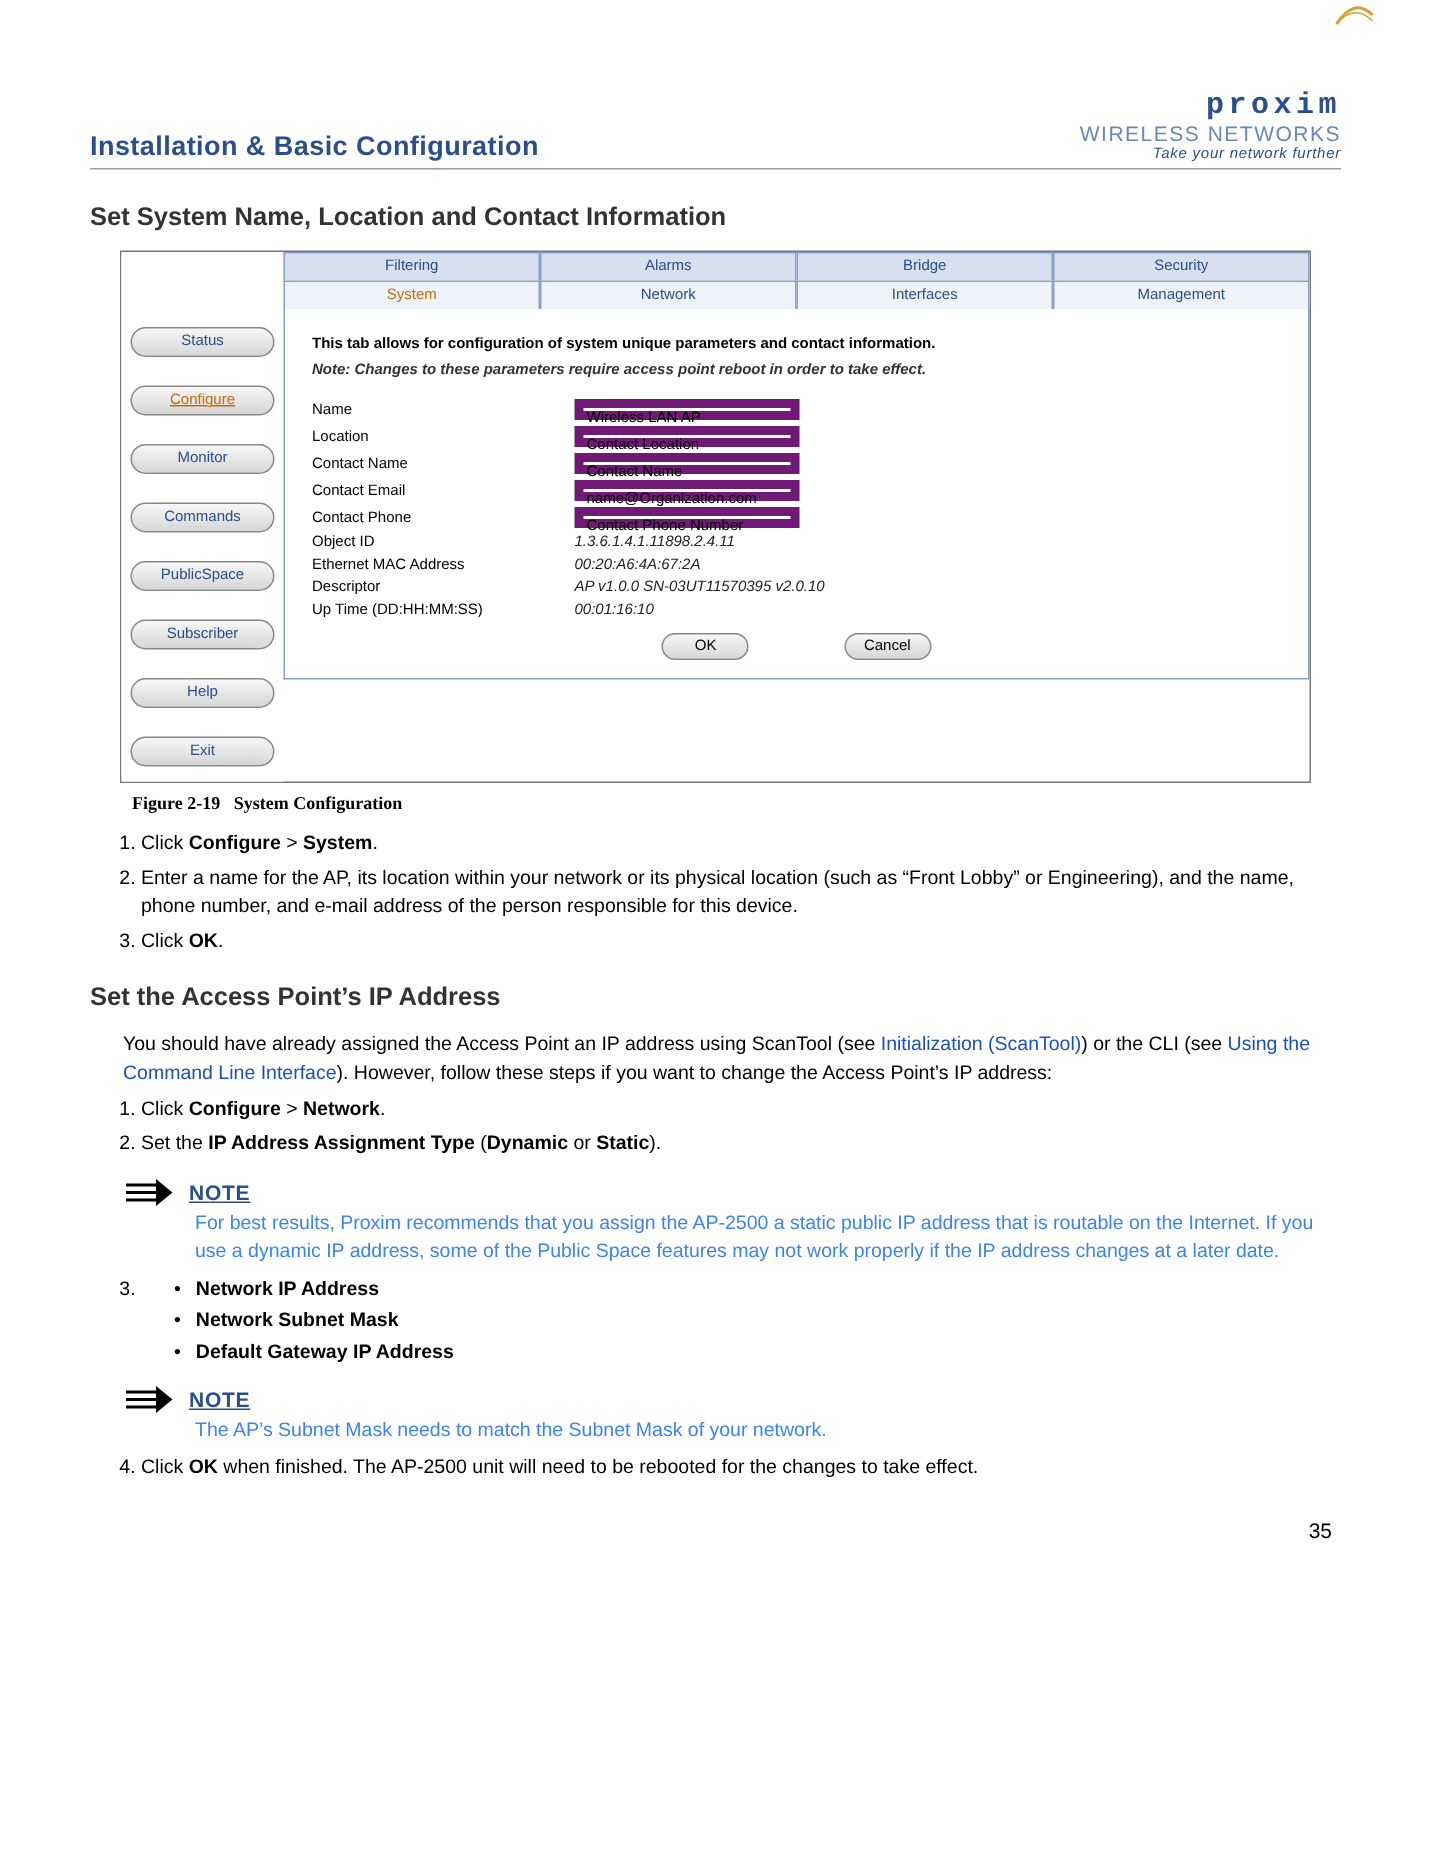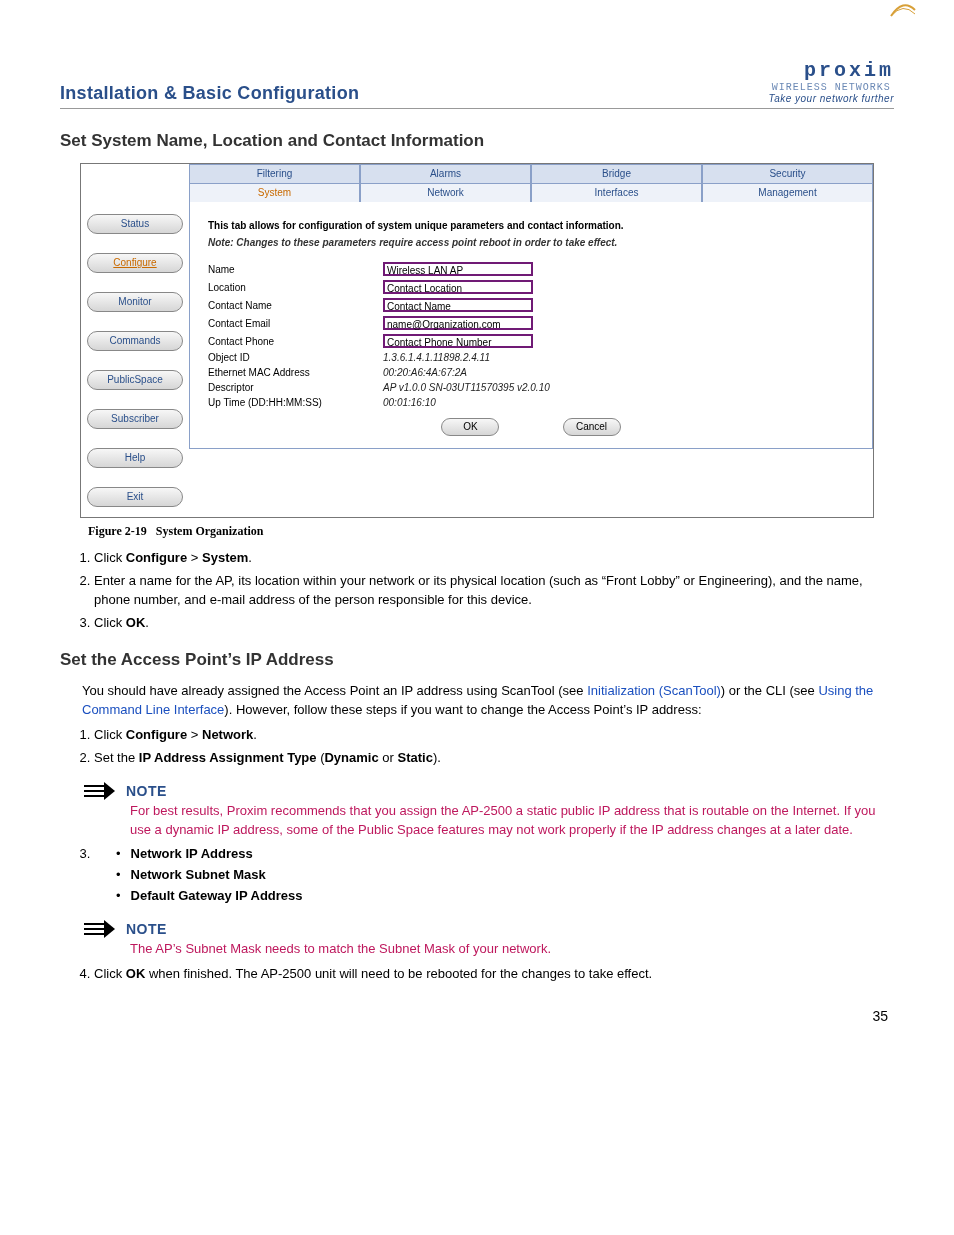"WIRELESS NETWORKS" .logo-sub { font-family: Liberation Mono, monospace -> none; font-size: 10px -> 14px }
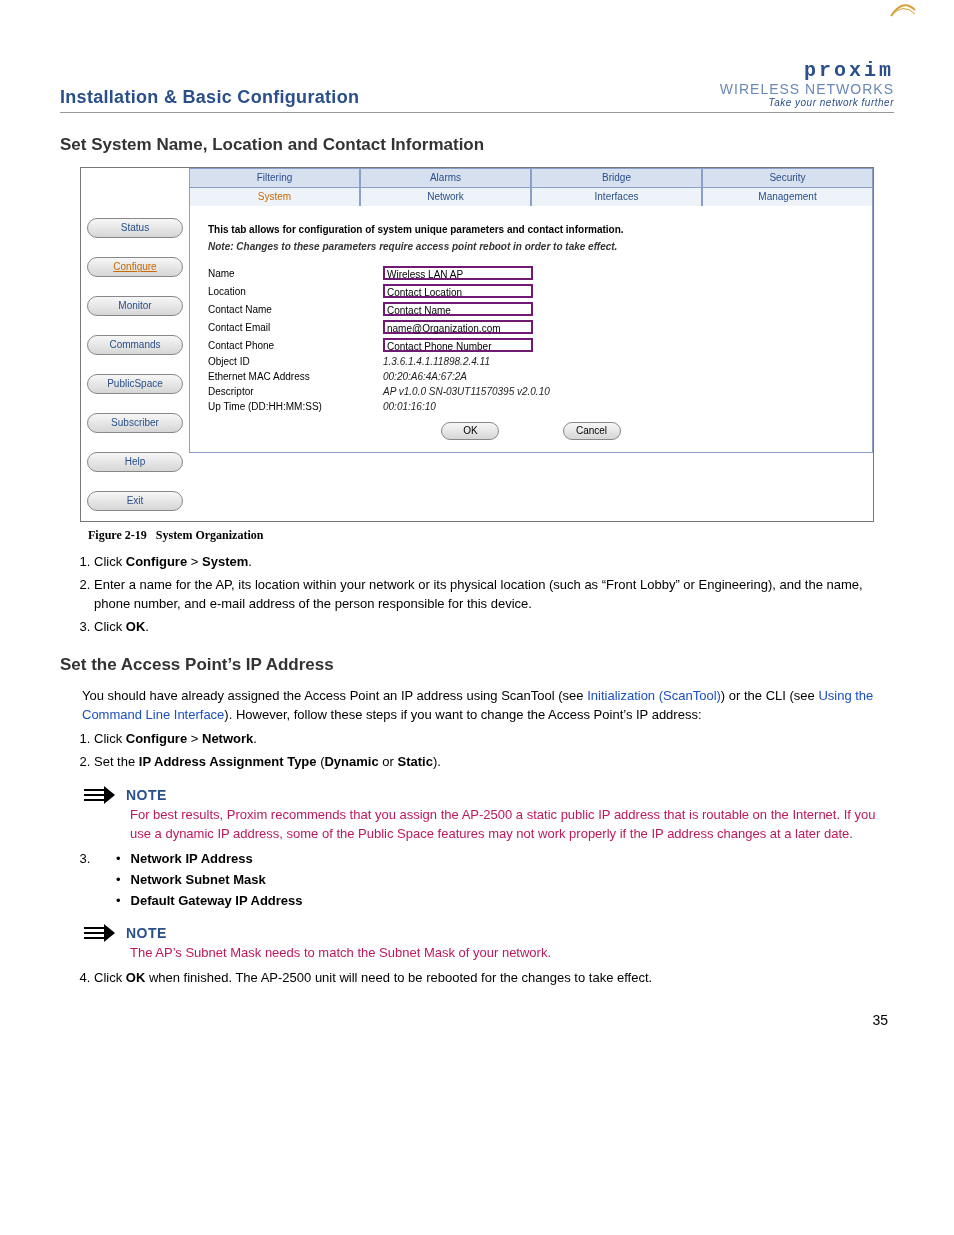"Wireless LAN AP" .form-input { border: 2px solid #701a75 -> 6px solid #701a75 }
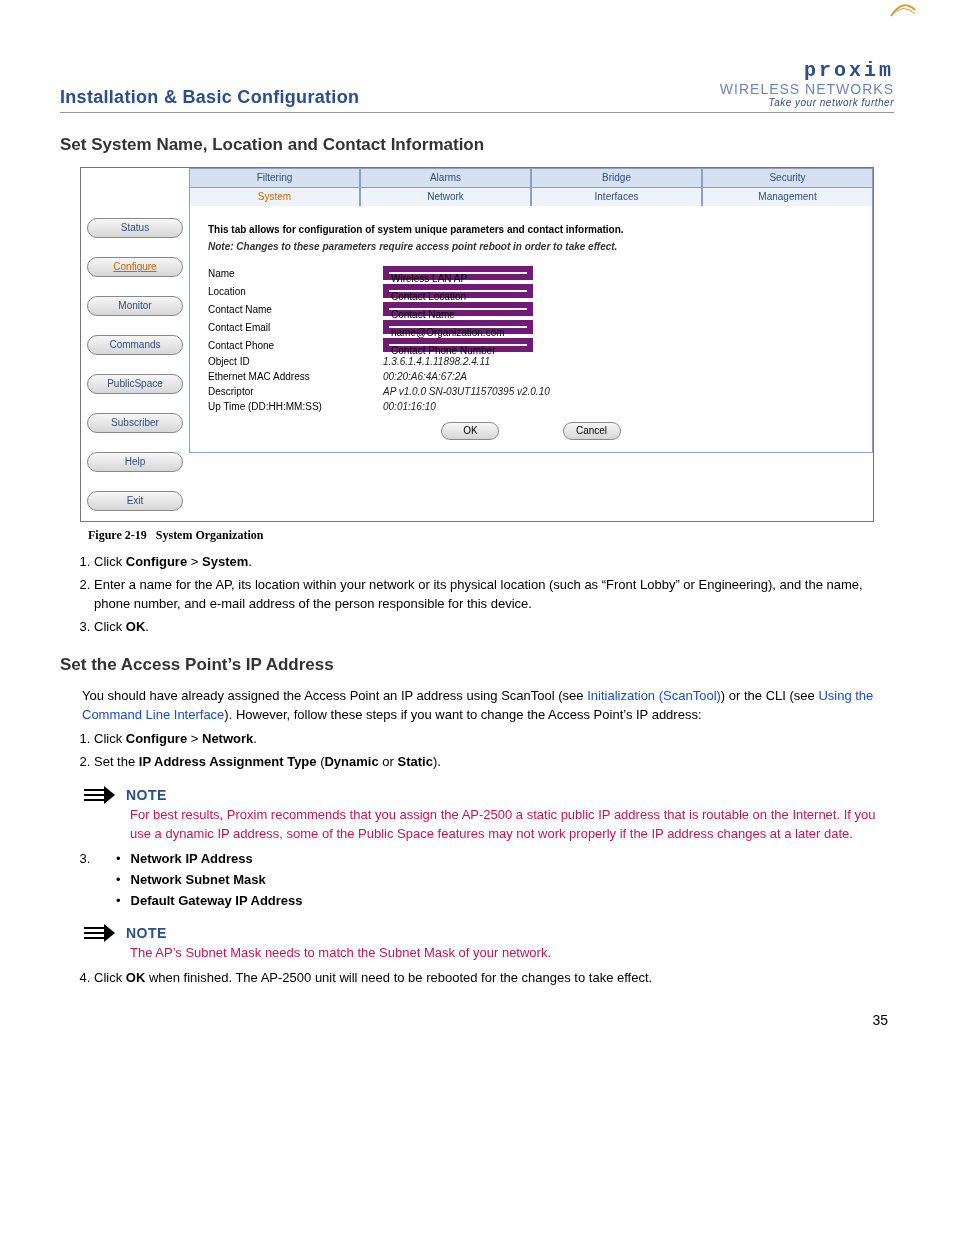"System Organization" span { text: Organization -> Configuration }
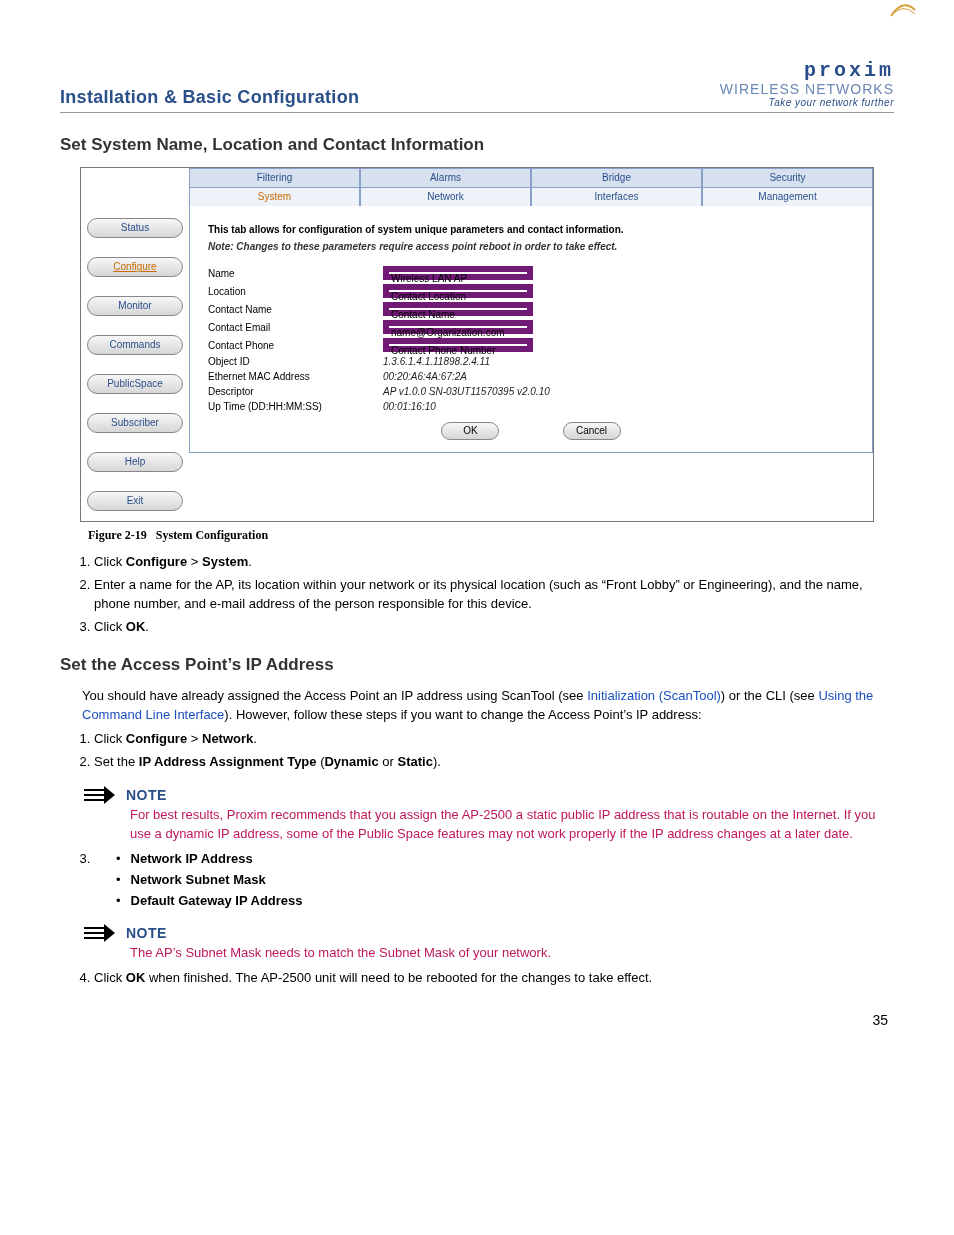"NOTE" .note-label { text-decoration: none -> underline }
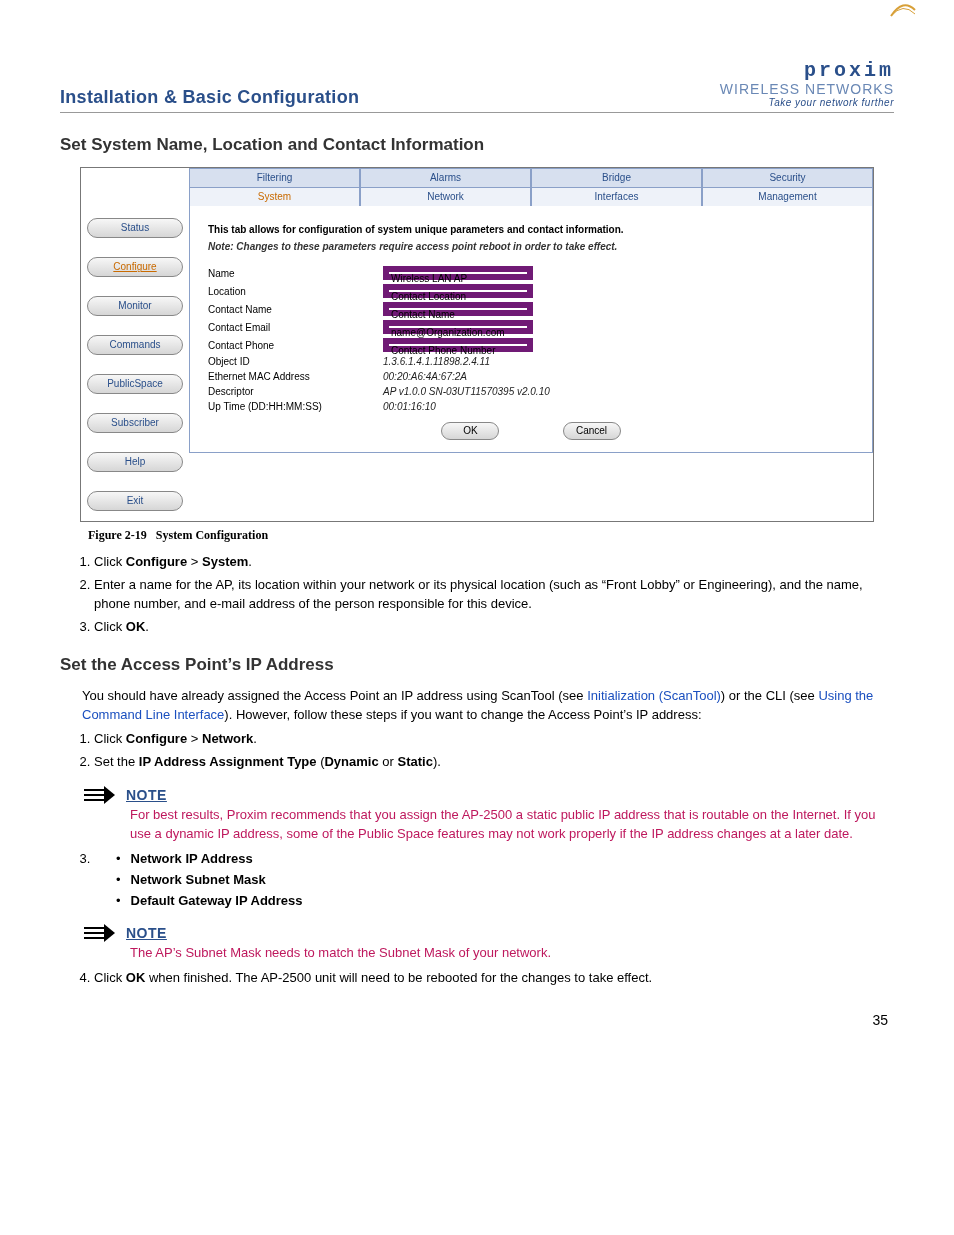"For best results, Proxim recommends" .note-text { color: #be185d -> #3b82f6 }
